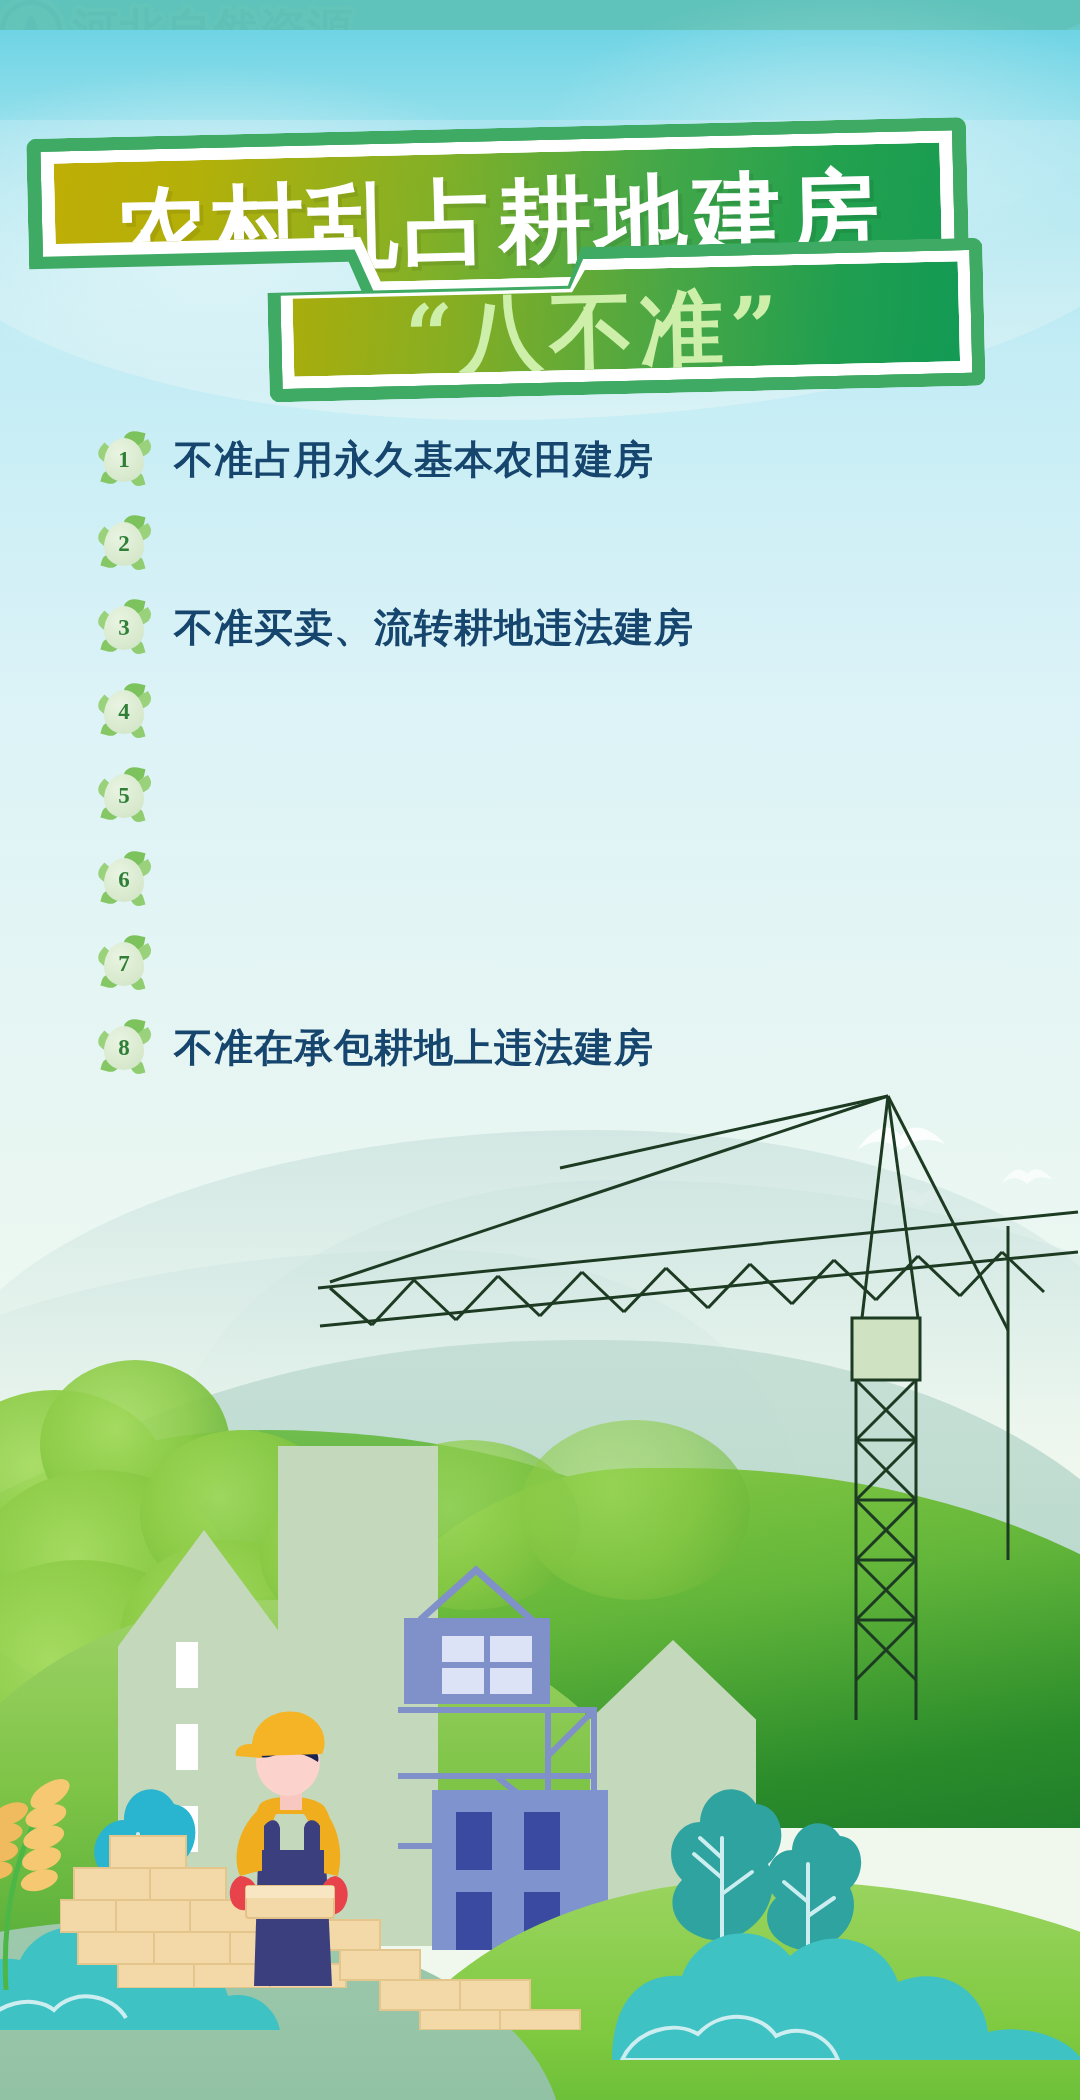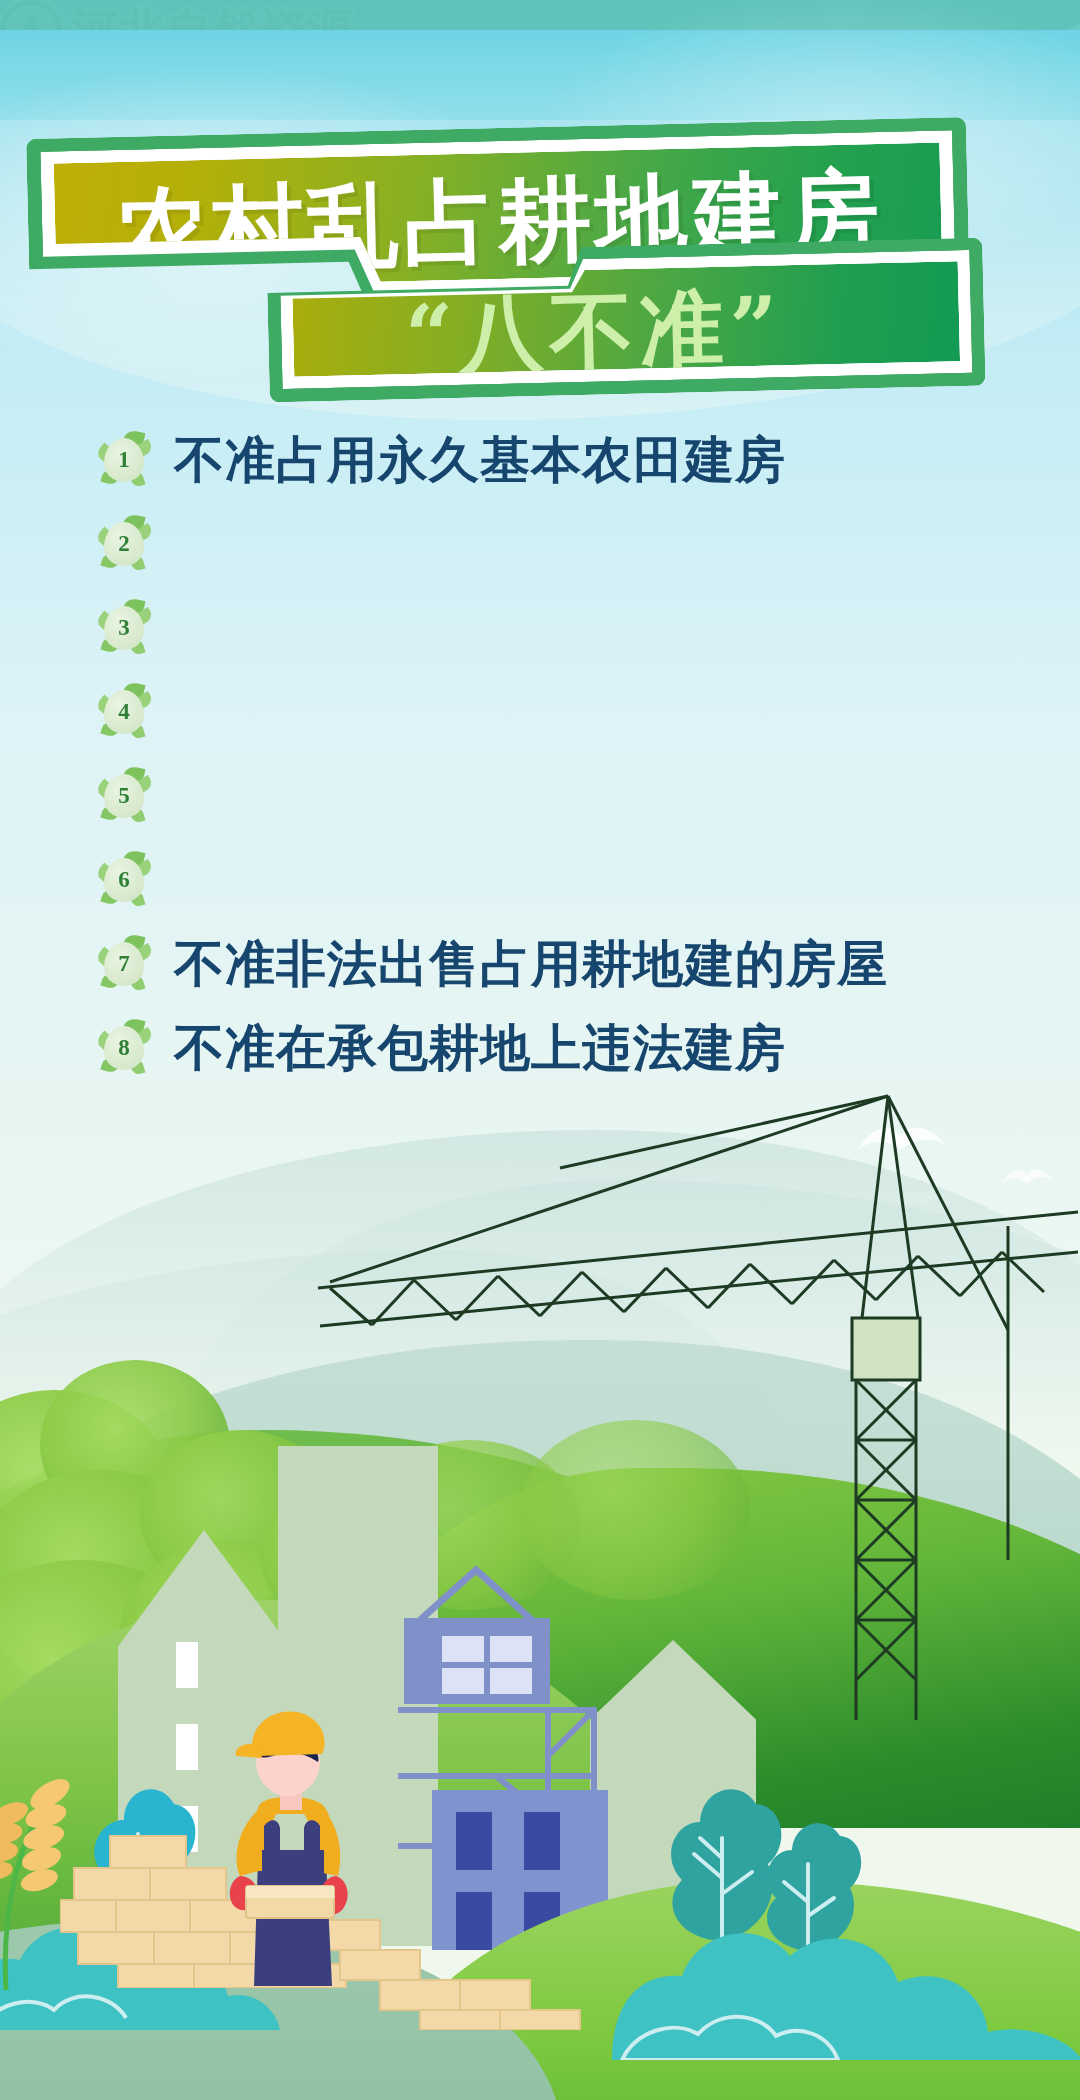"不准占用永久基本农田建房" .rule-text { font-size: 50px -> 39px }
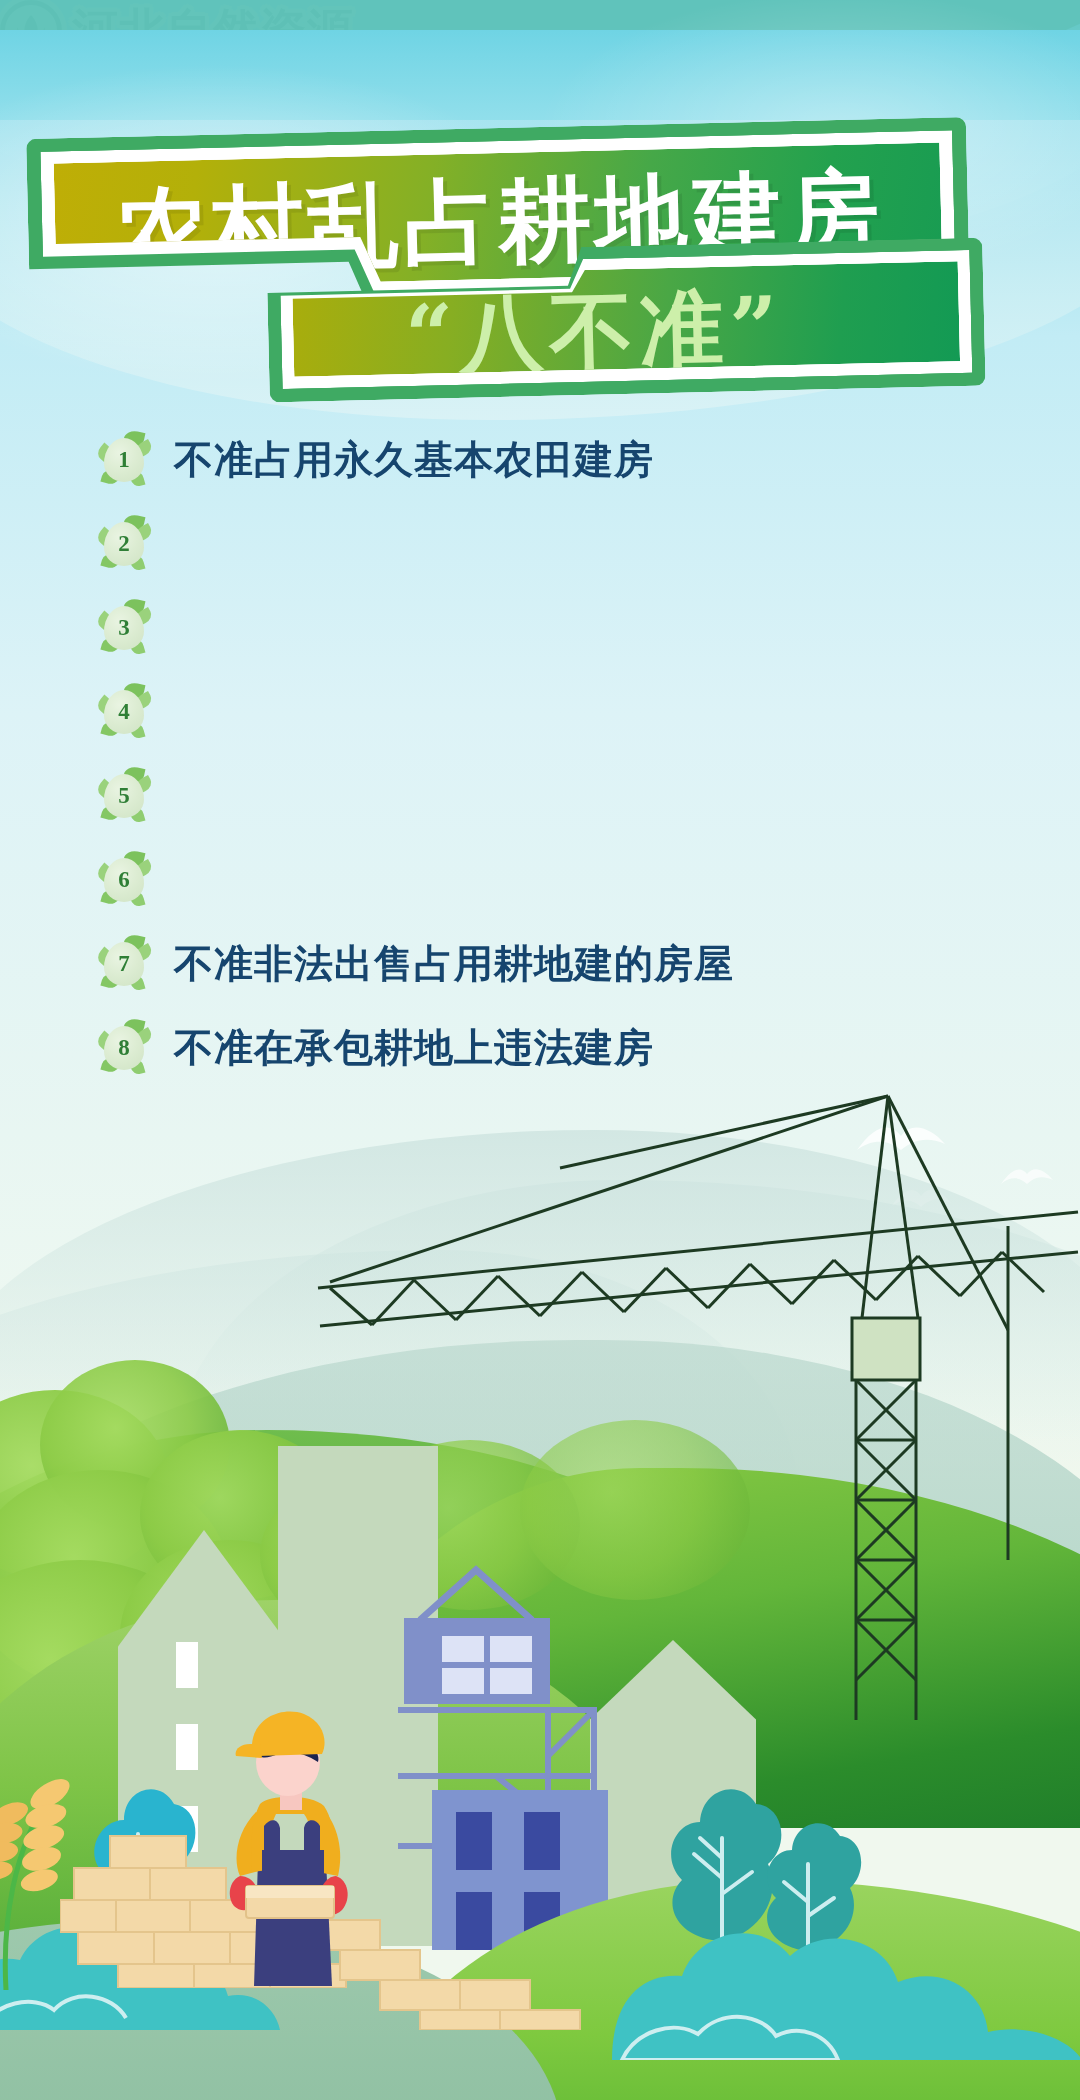"不准买卖、流转耕地违法建房" div.rule-text { html: none -> <div>不准买卖、流转耕地违法建房</div> }
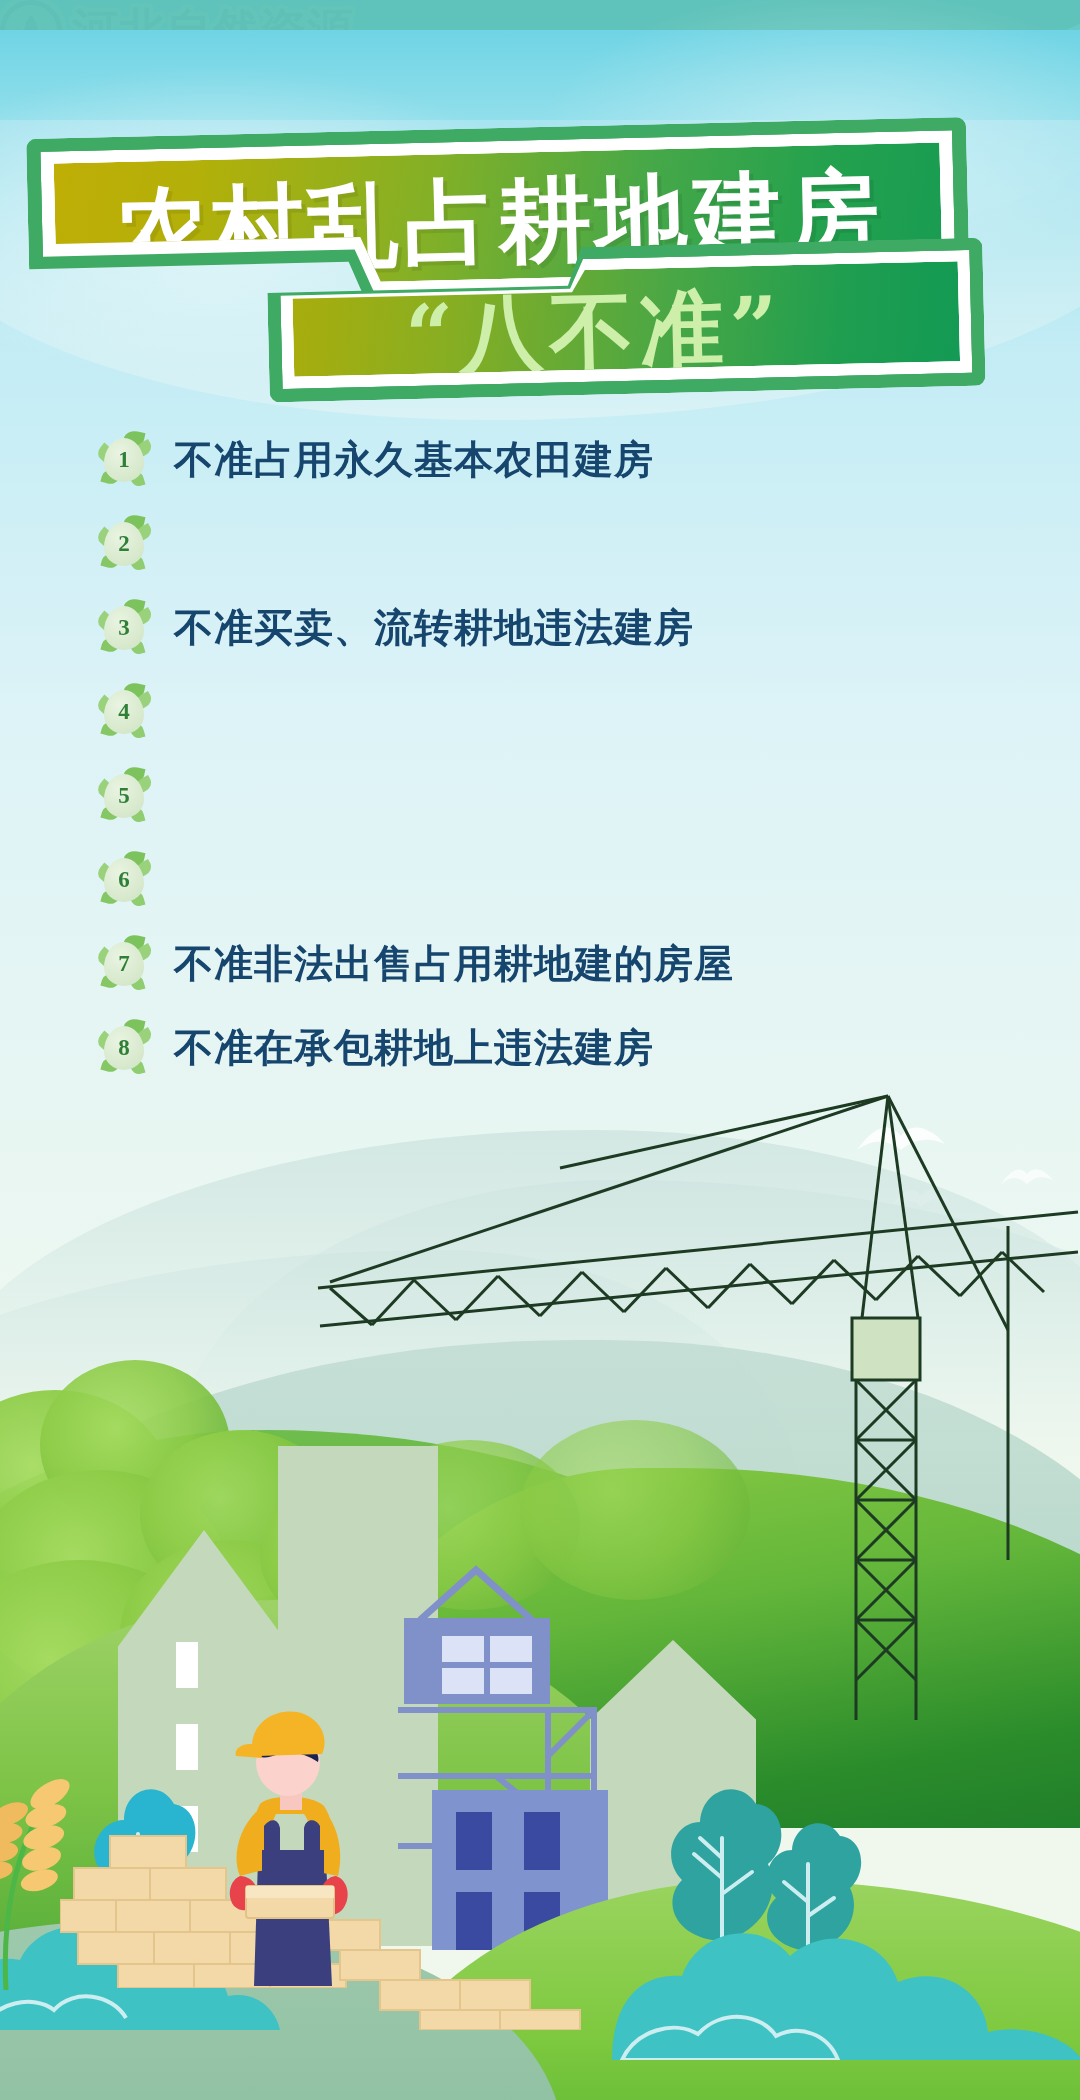"不准非法出售占用耕地建的房屋" div.rule-text { html: <div>不准非法出售占用耕地建的房屋</div> -> none }
